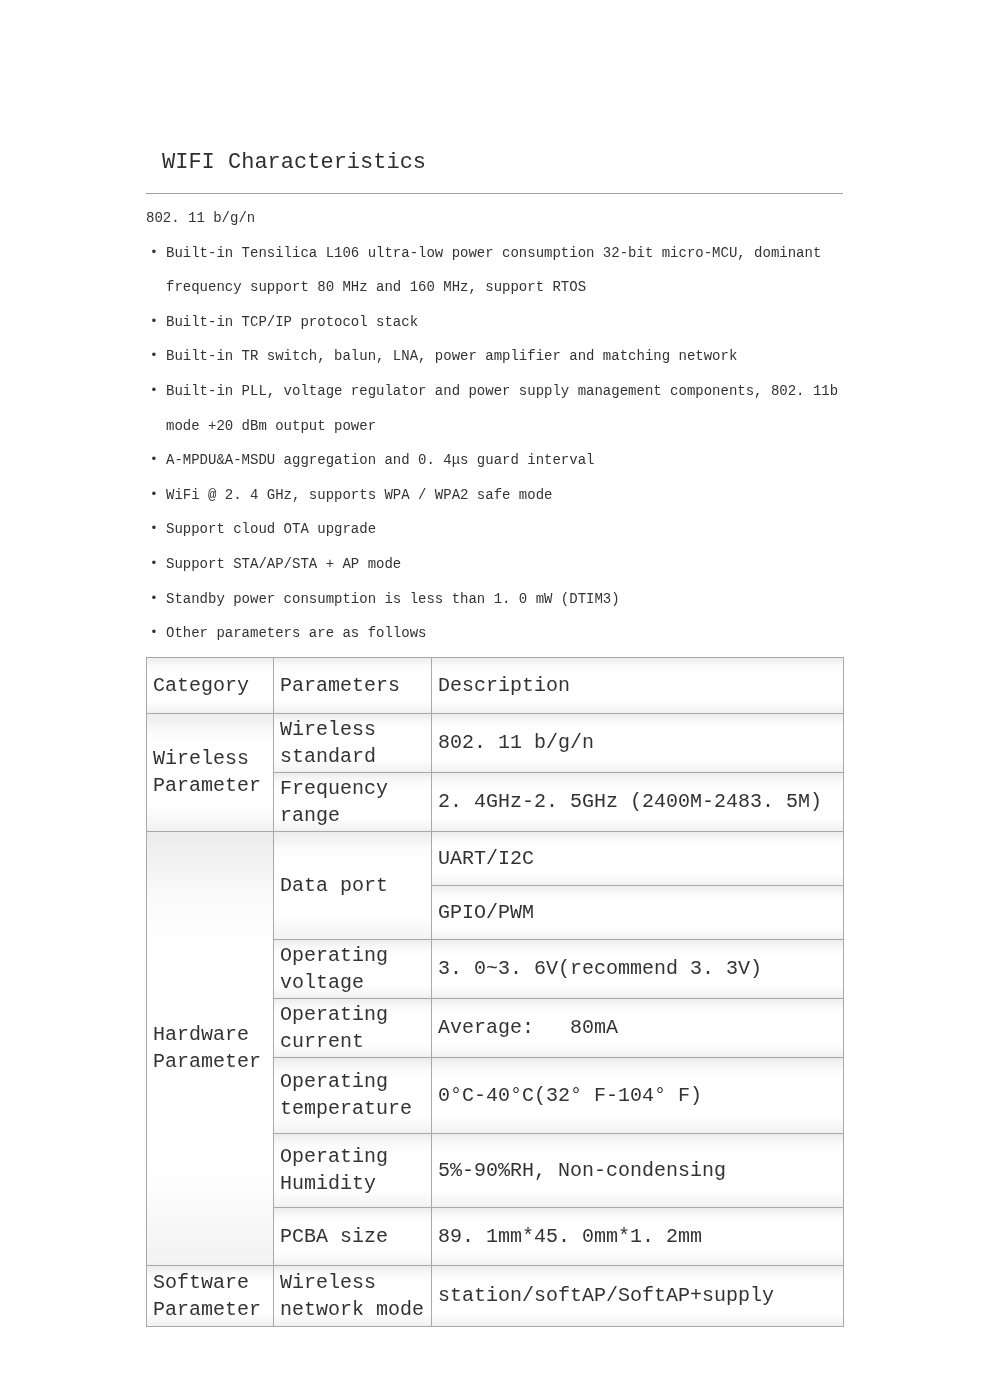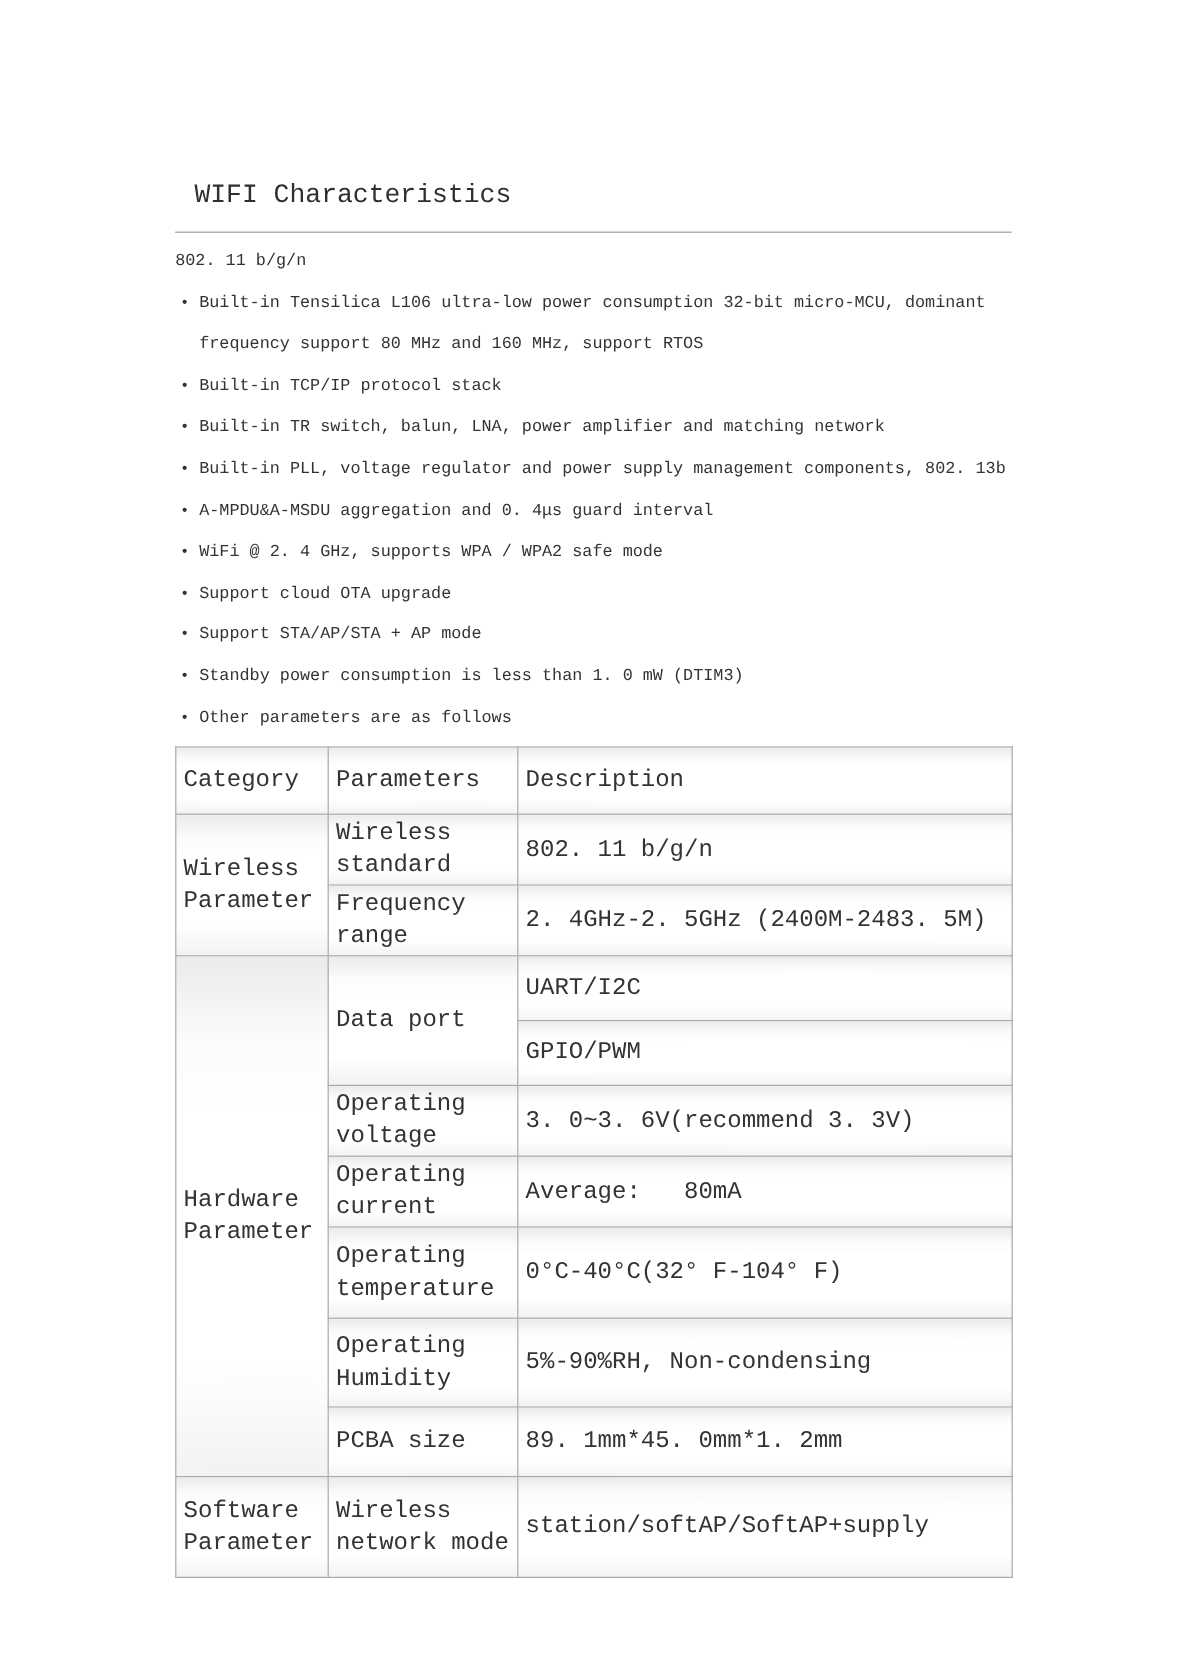"Built-in PLL, voltage regulator and" span.txt { text: 13b -> 11b }
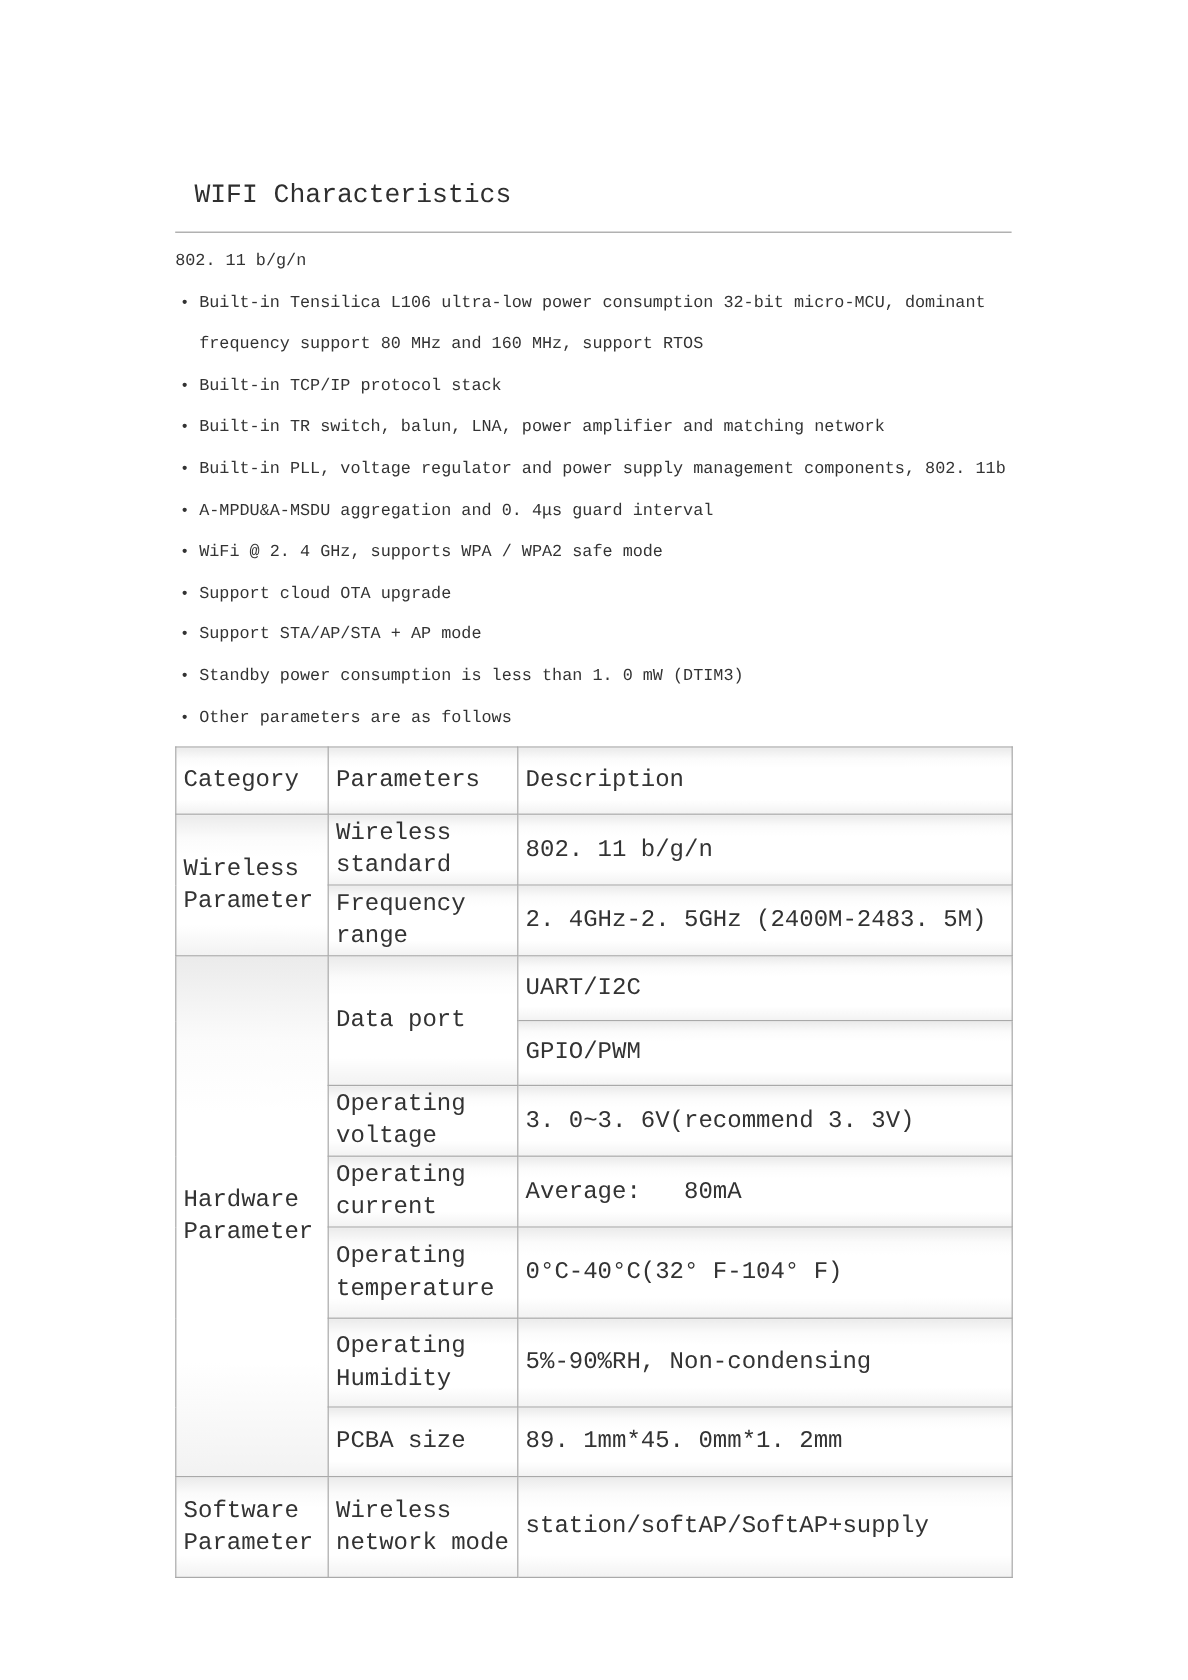"mode +20 dBm output power" span.txt { html: none -> <span>mode +20 dBm output power</span> }
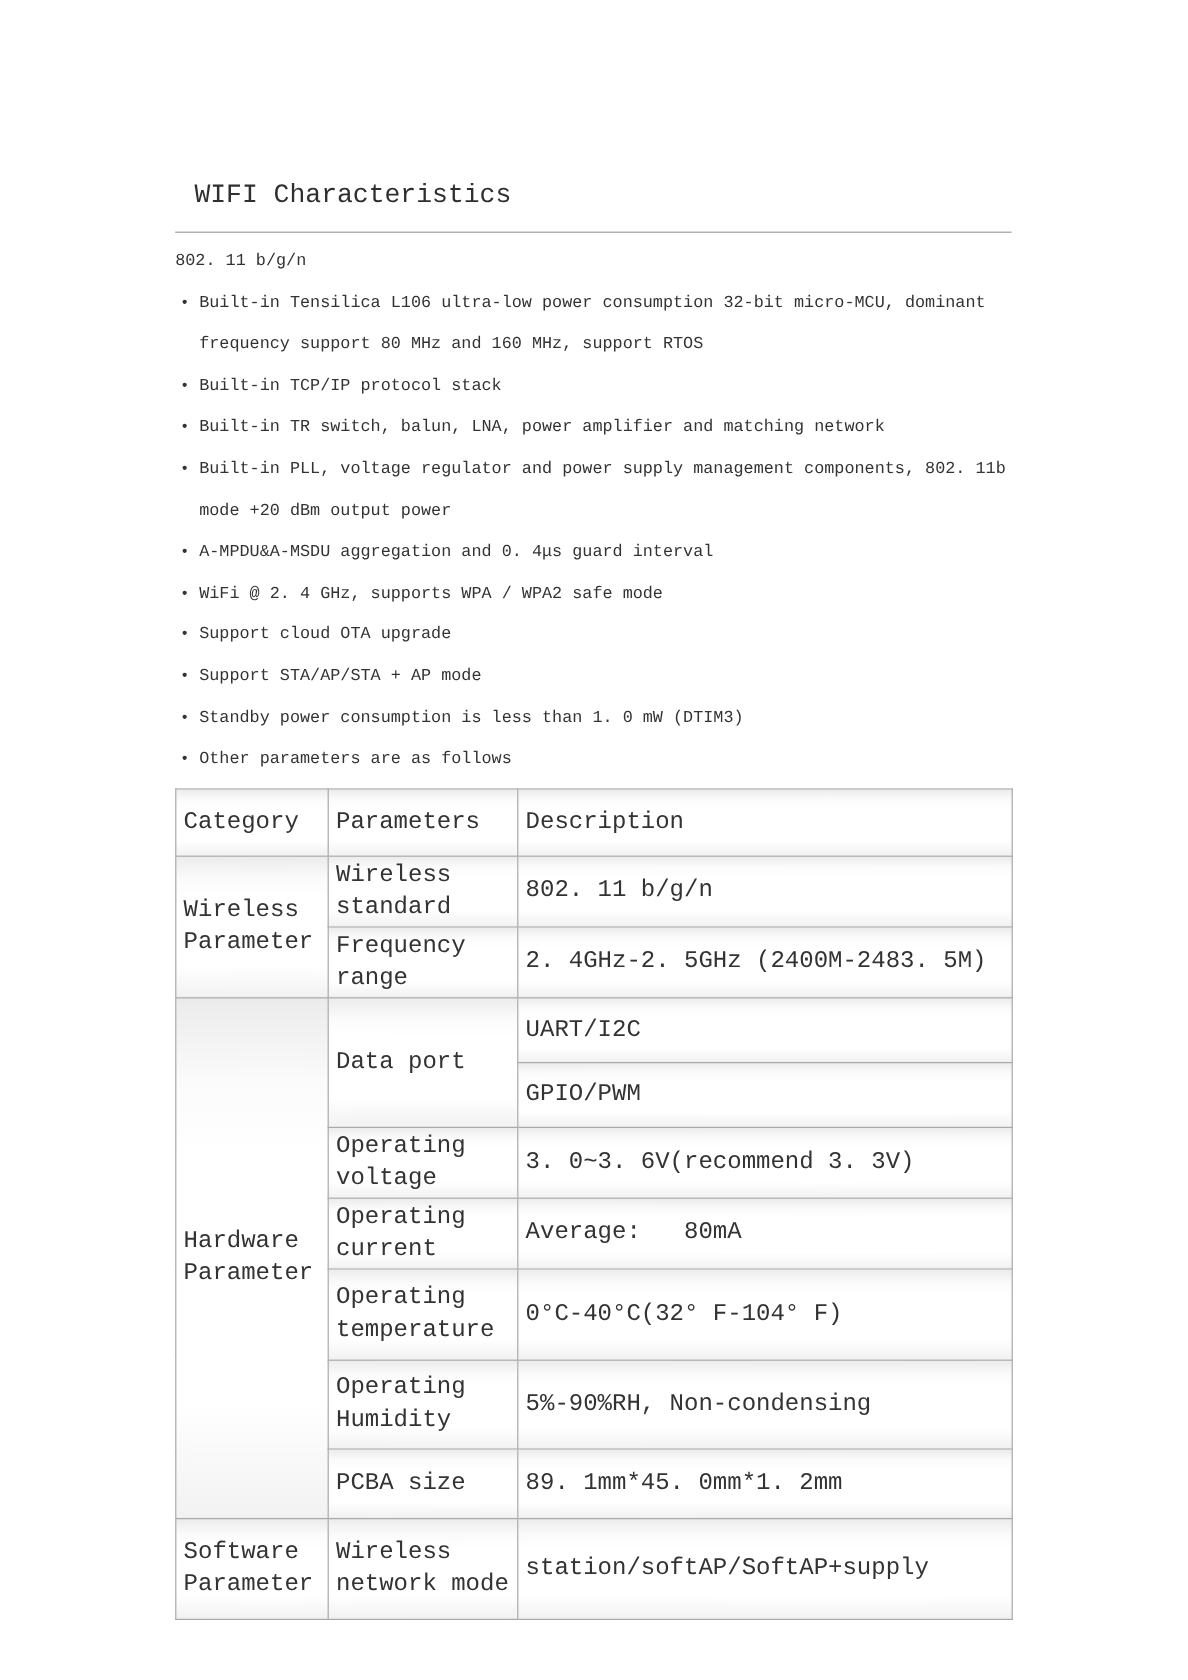"Software Parameter" tr.r10 { height: 84px -> 61px }
